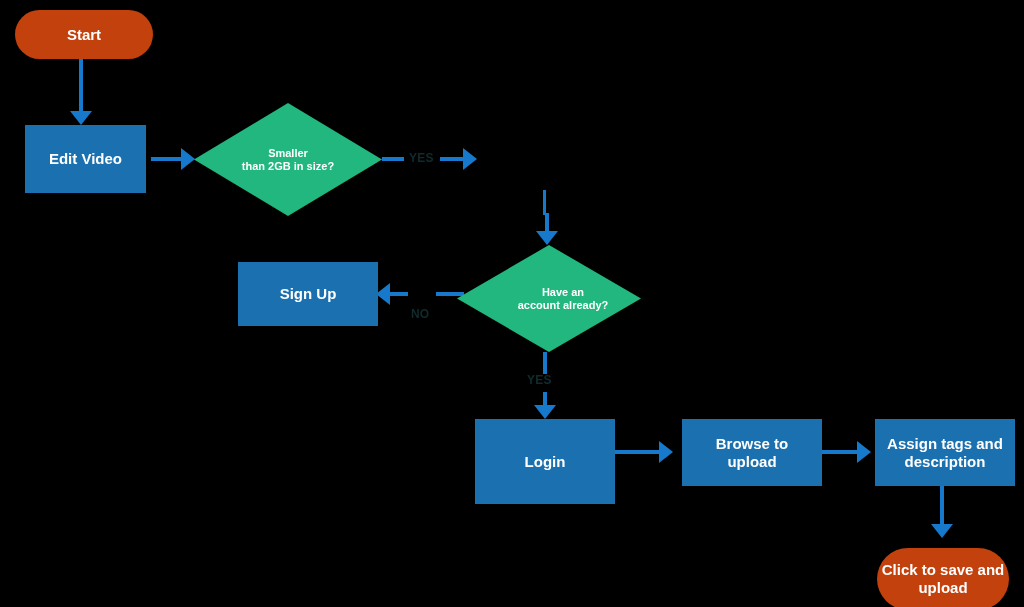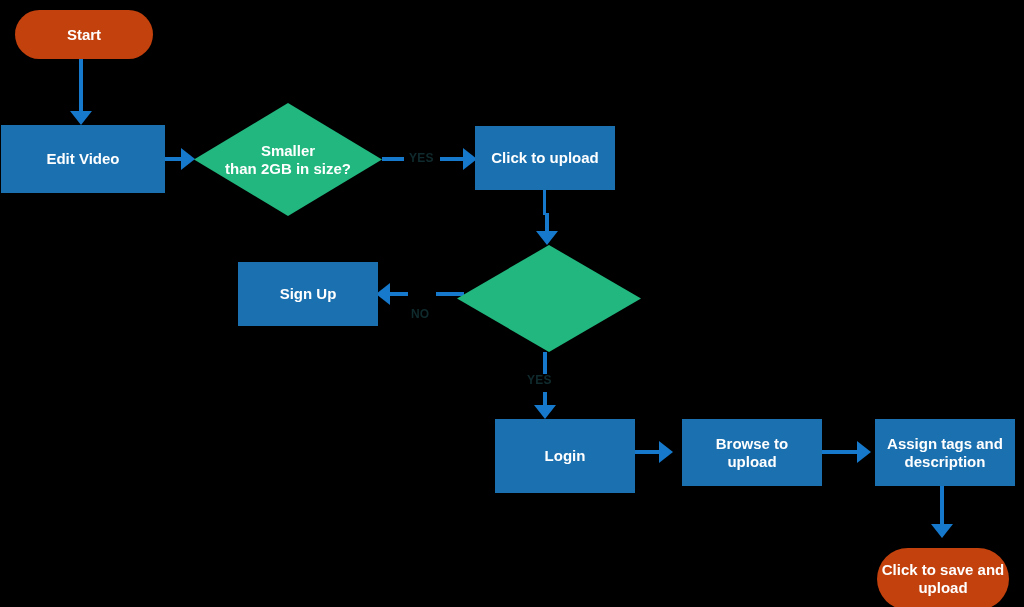"Edit Video" div.node { left: 1px -> 25px; width: 164px -> 121px }
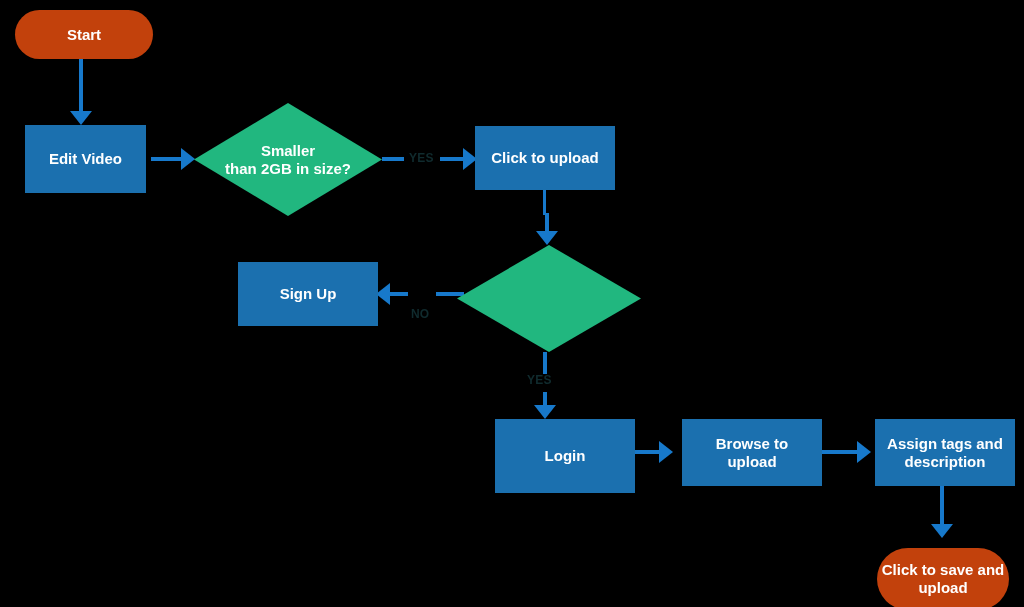"Smaller" .node-decision { font-size: 15px -> 11px }
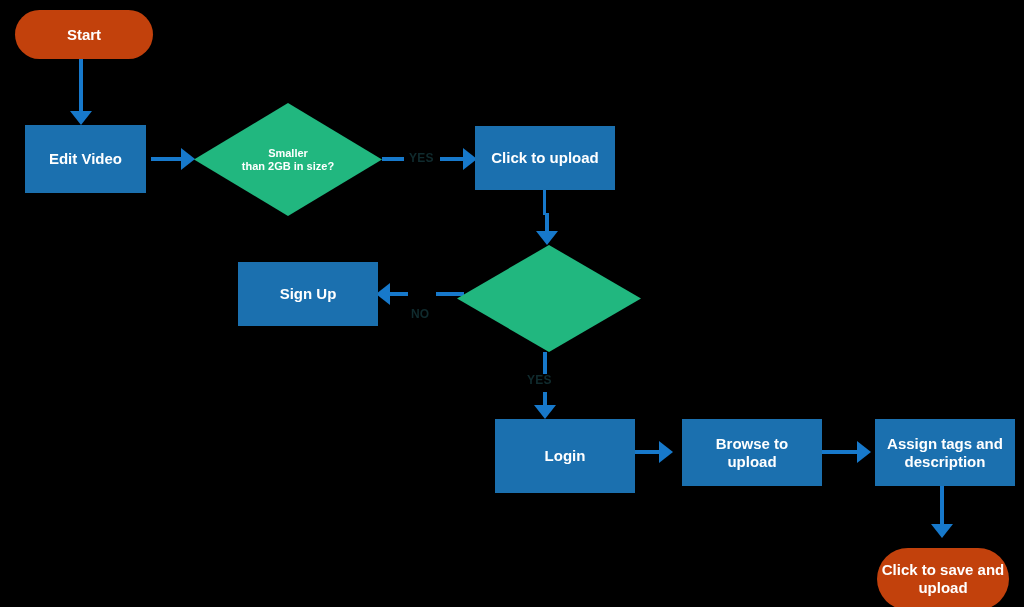"Click to upload" div.node { html: <div> <span>Click to upload</span> </div> -> none }
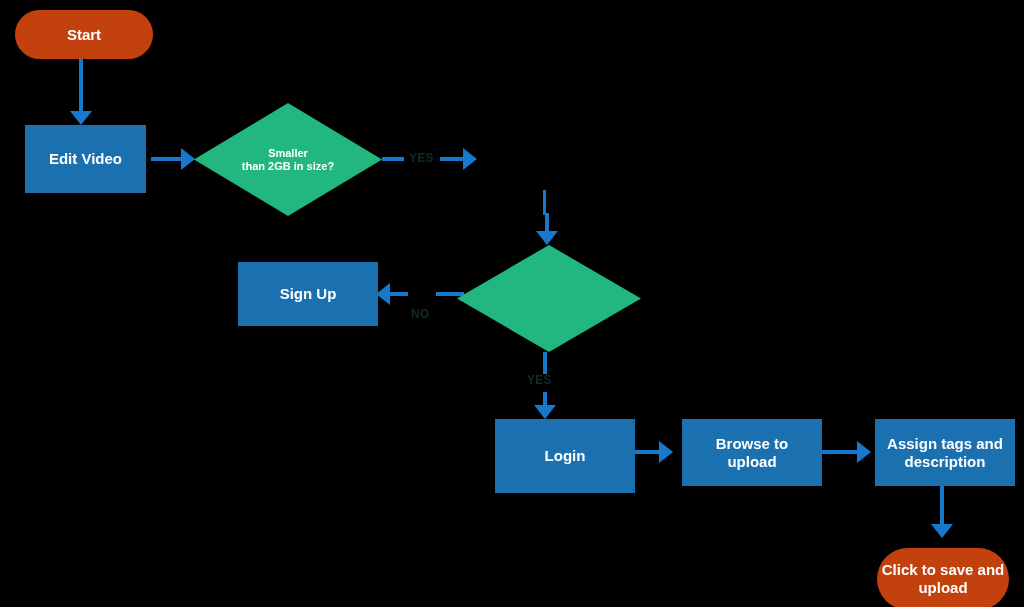"Have an" span.diamond-label { html: none -> <span>Have an account already?</span> }
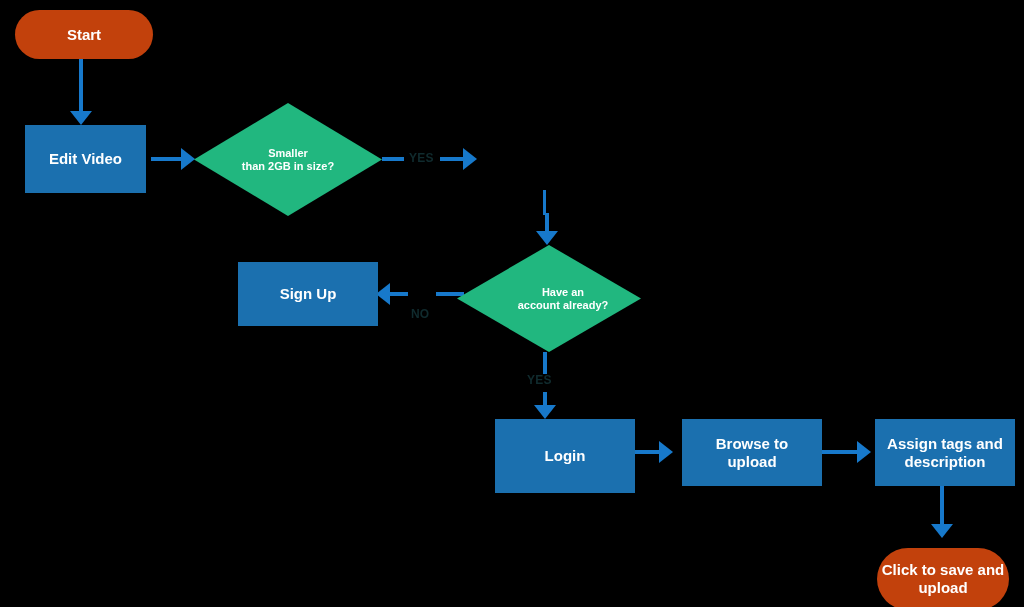"Login" div.node { height: 74px -> 85px; margin-left: 20px -> none }
